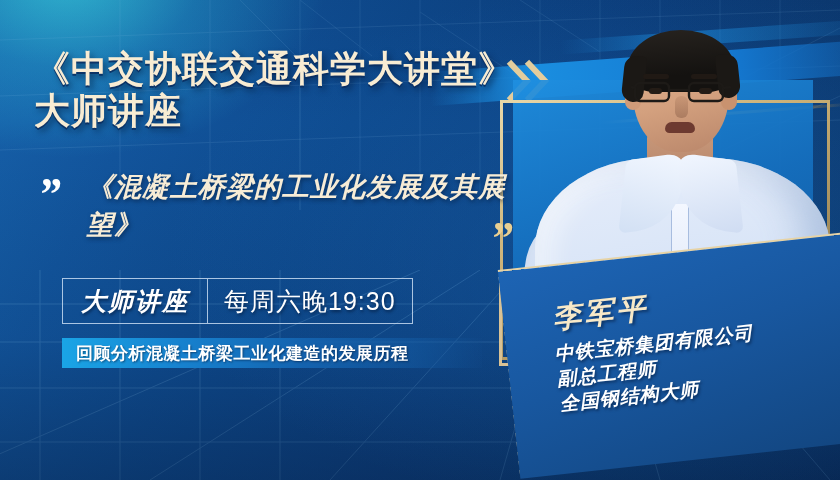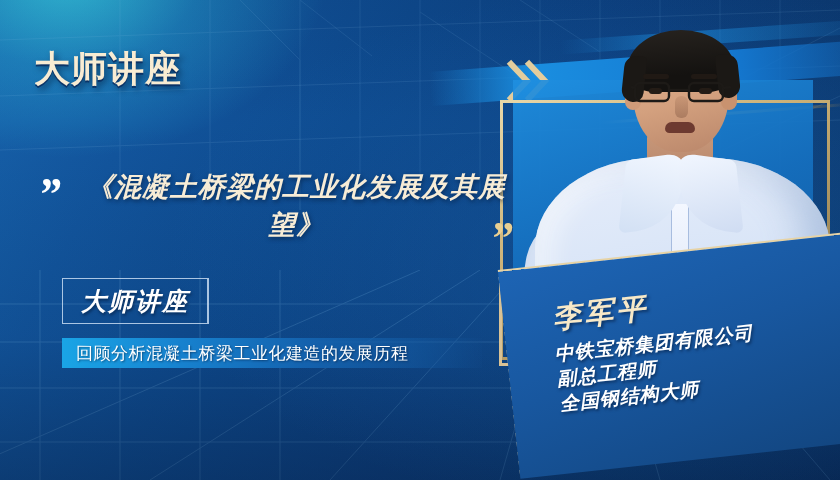"《中交协联交通科学大讲堂》" div.title-line { html: none -> <div>《中交协联交通科学大讲堂》</div> }
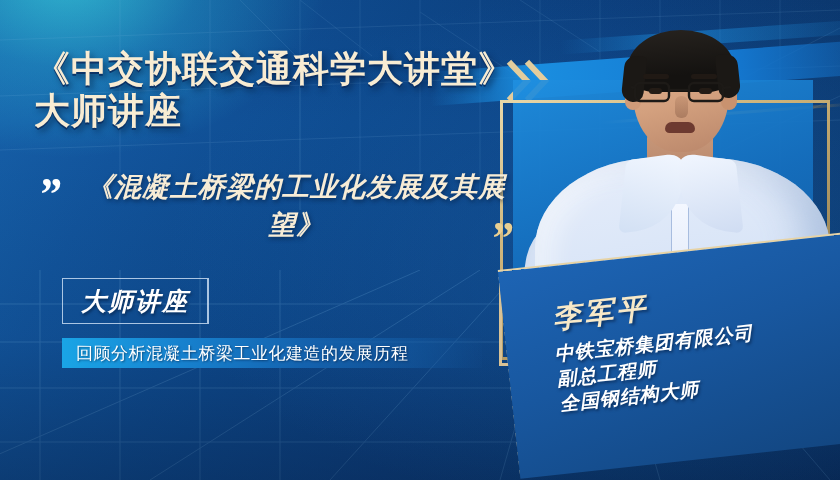"《混凝土桥梁的工业化发展及其展望》" .quote-text { text-align: center -> left }
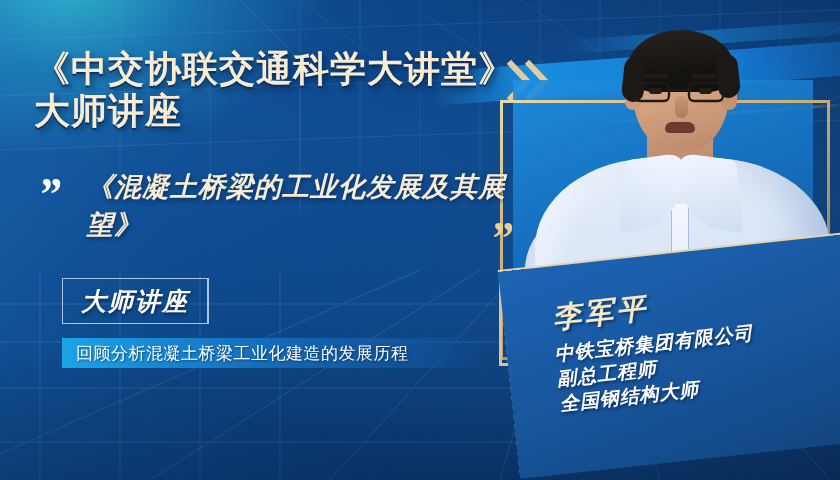"每周六晚19:30" div.sch-b { html: none -> <div>每周六晚19:30</div> }
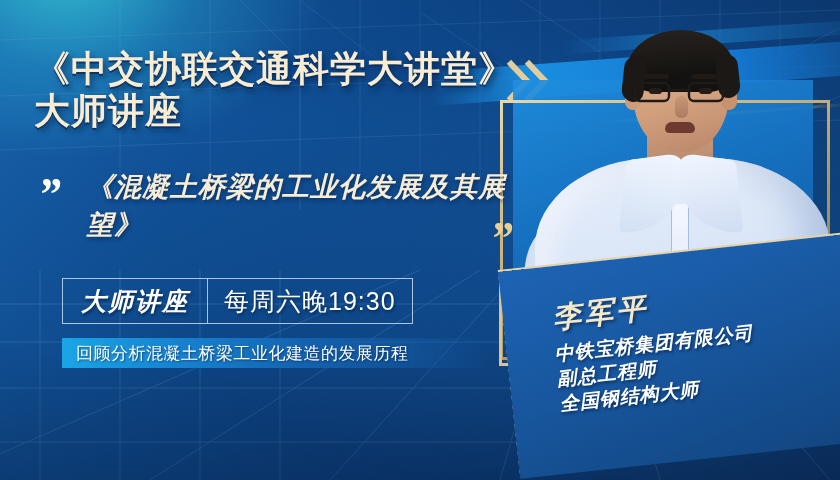"回顾分析混凝土桥梁工业化建造的发展历程" .desc-txt { font-weight: normal -> bold }
